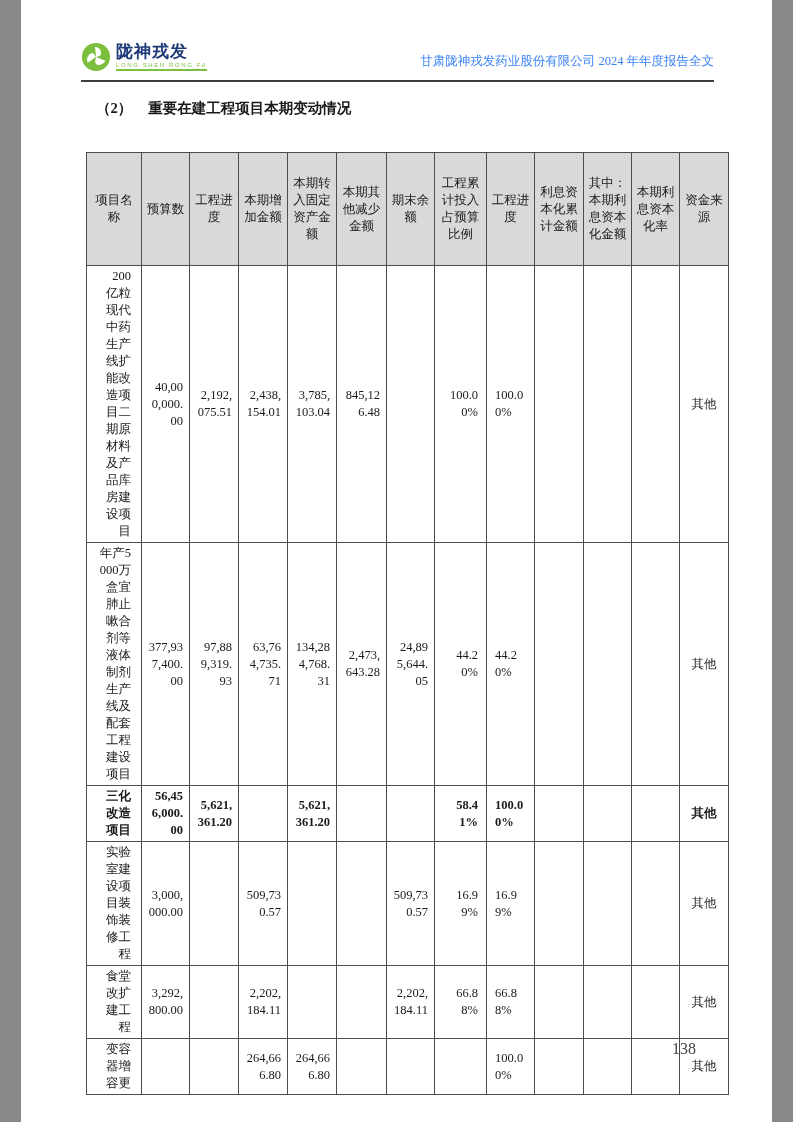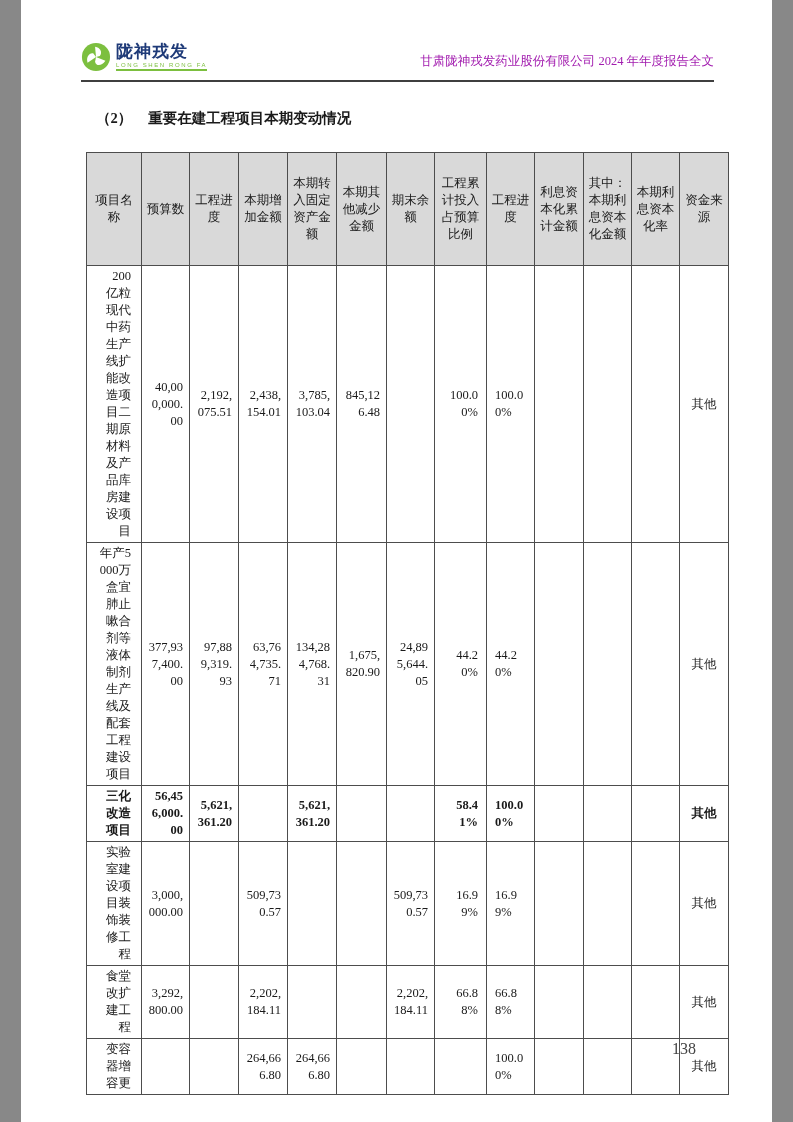"甘肃陇神戎发药业股份有限公司 2024 年年度报告全文" .doc-title { color: #a21caf -> #3b82f6 }
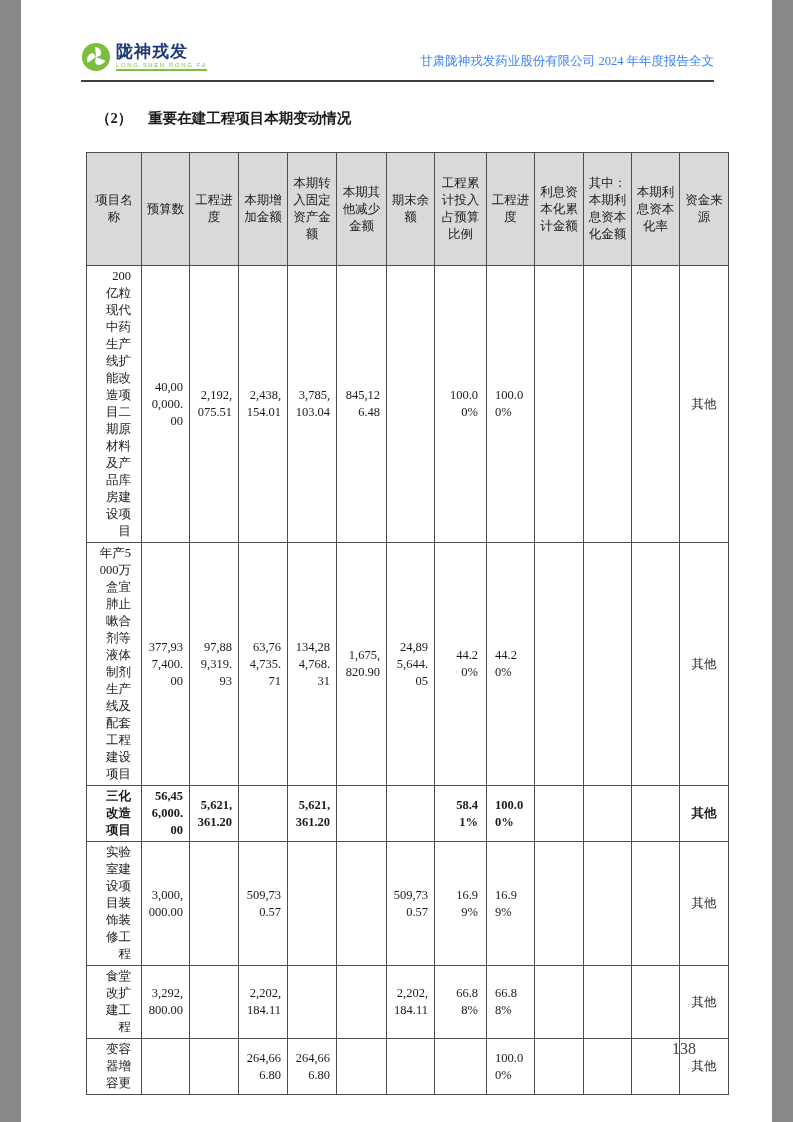"（2） 重要在建工程项目本期变动情况" .section-title { top: 109px -> 99px }
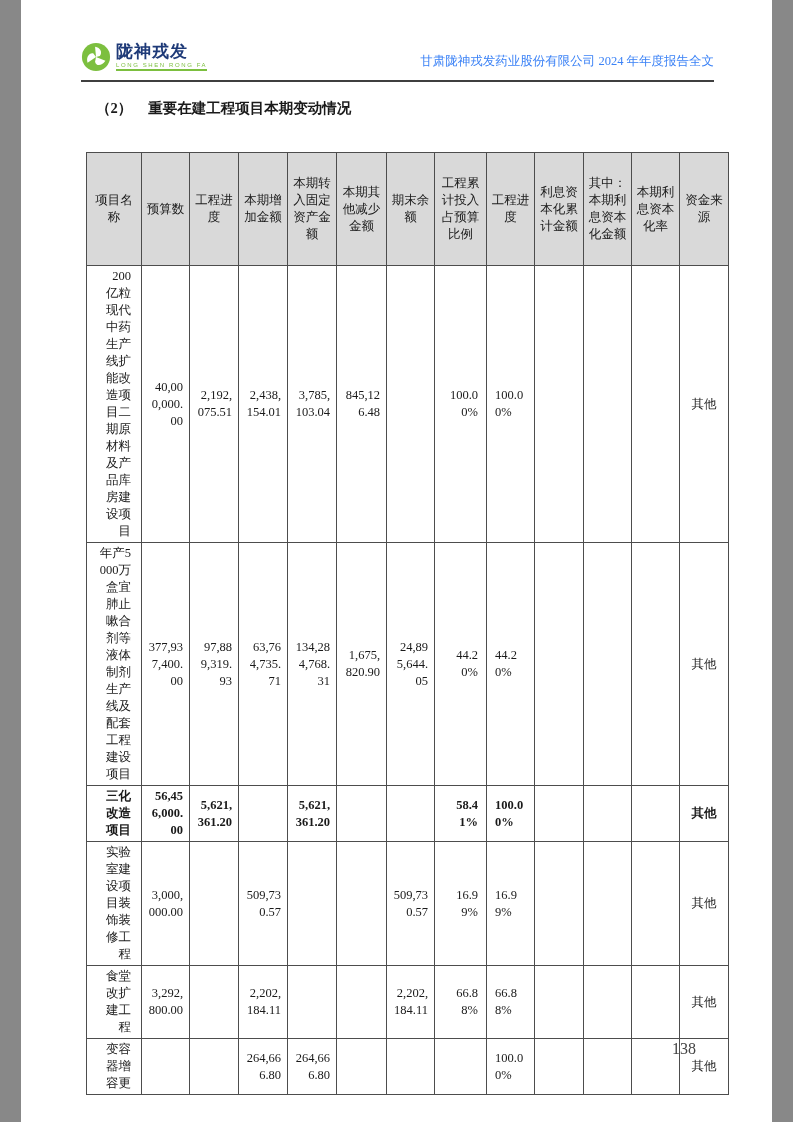"1,675,820.90" td { text: 1,675,820.90 -> 2,473,643.28 }
